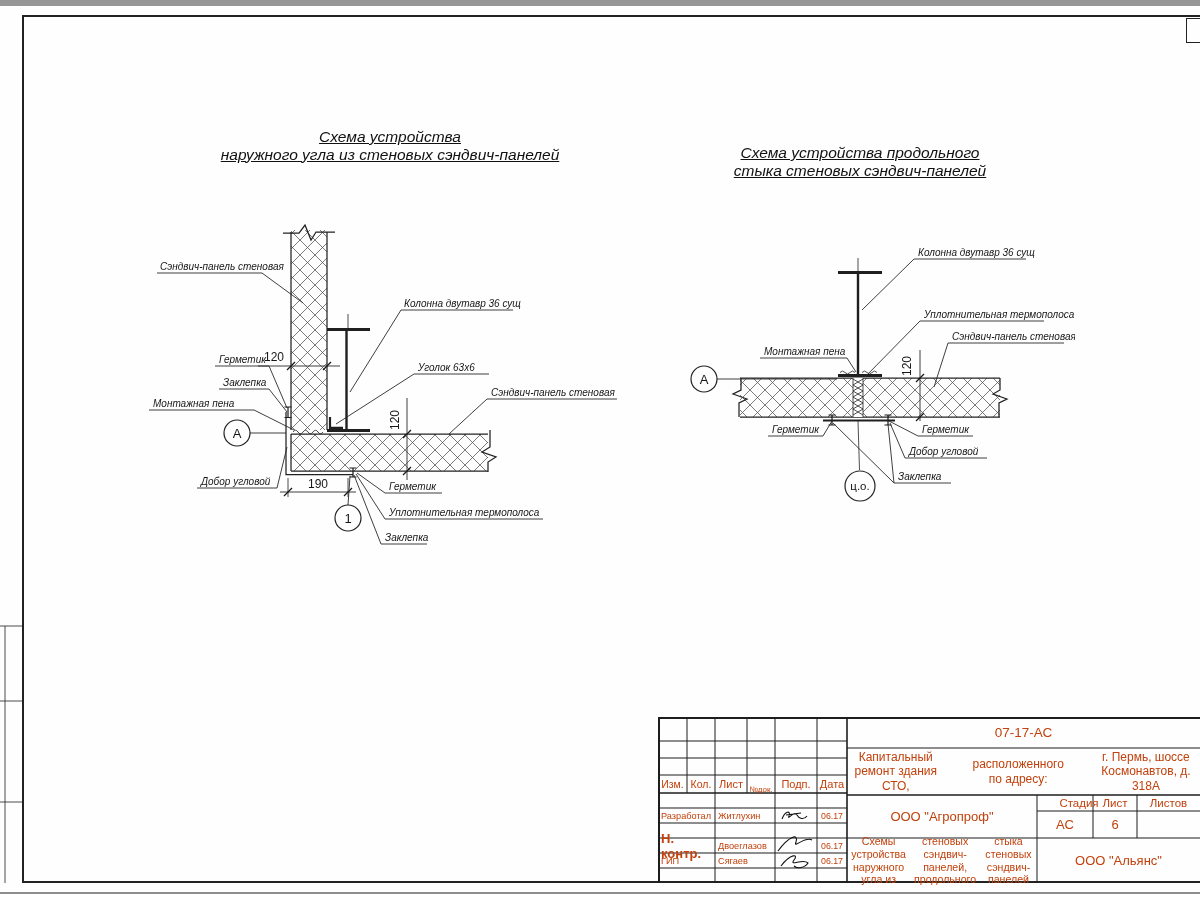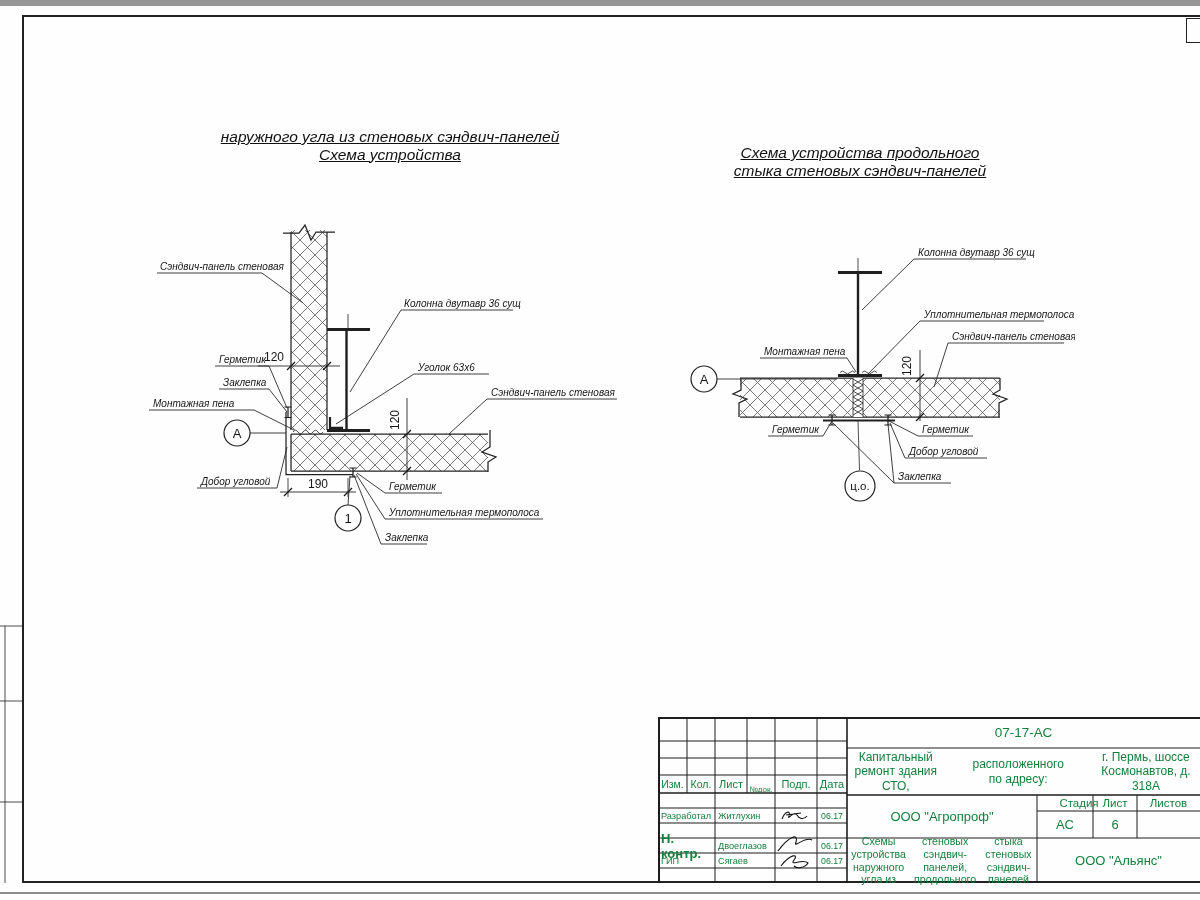"наружного угла из стеновых" div { order: before "Схема устройства" -> after "Схема устройства" }
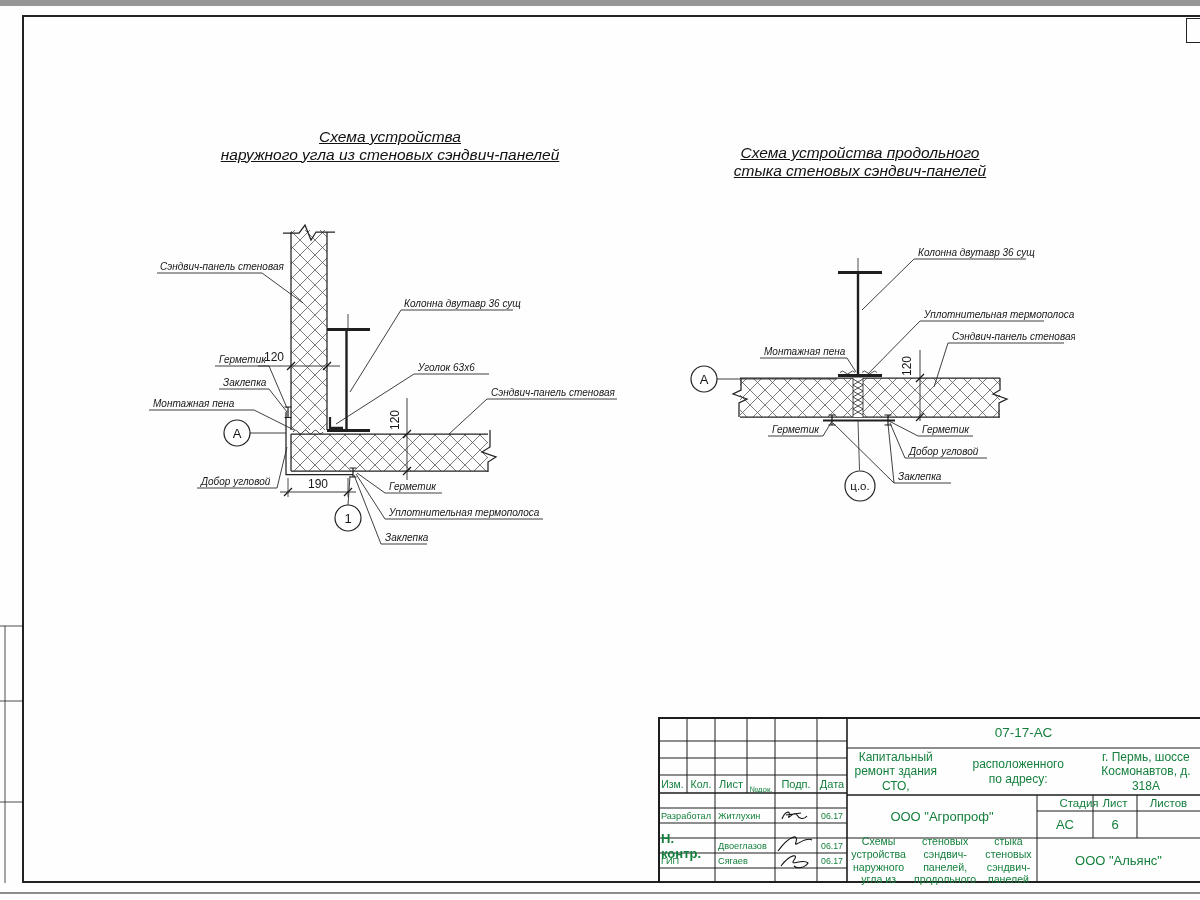"07-17-АС" .tb .cell { color: #15803d -> #c2410c }
